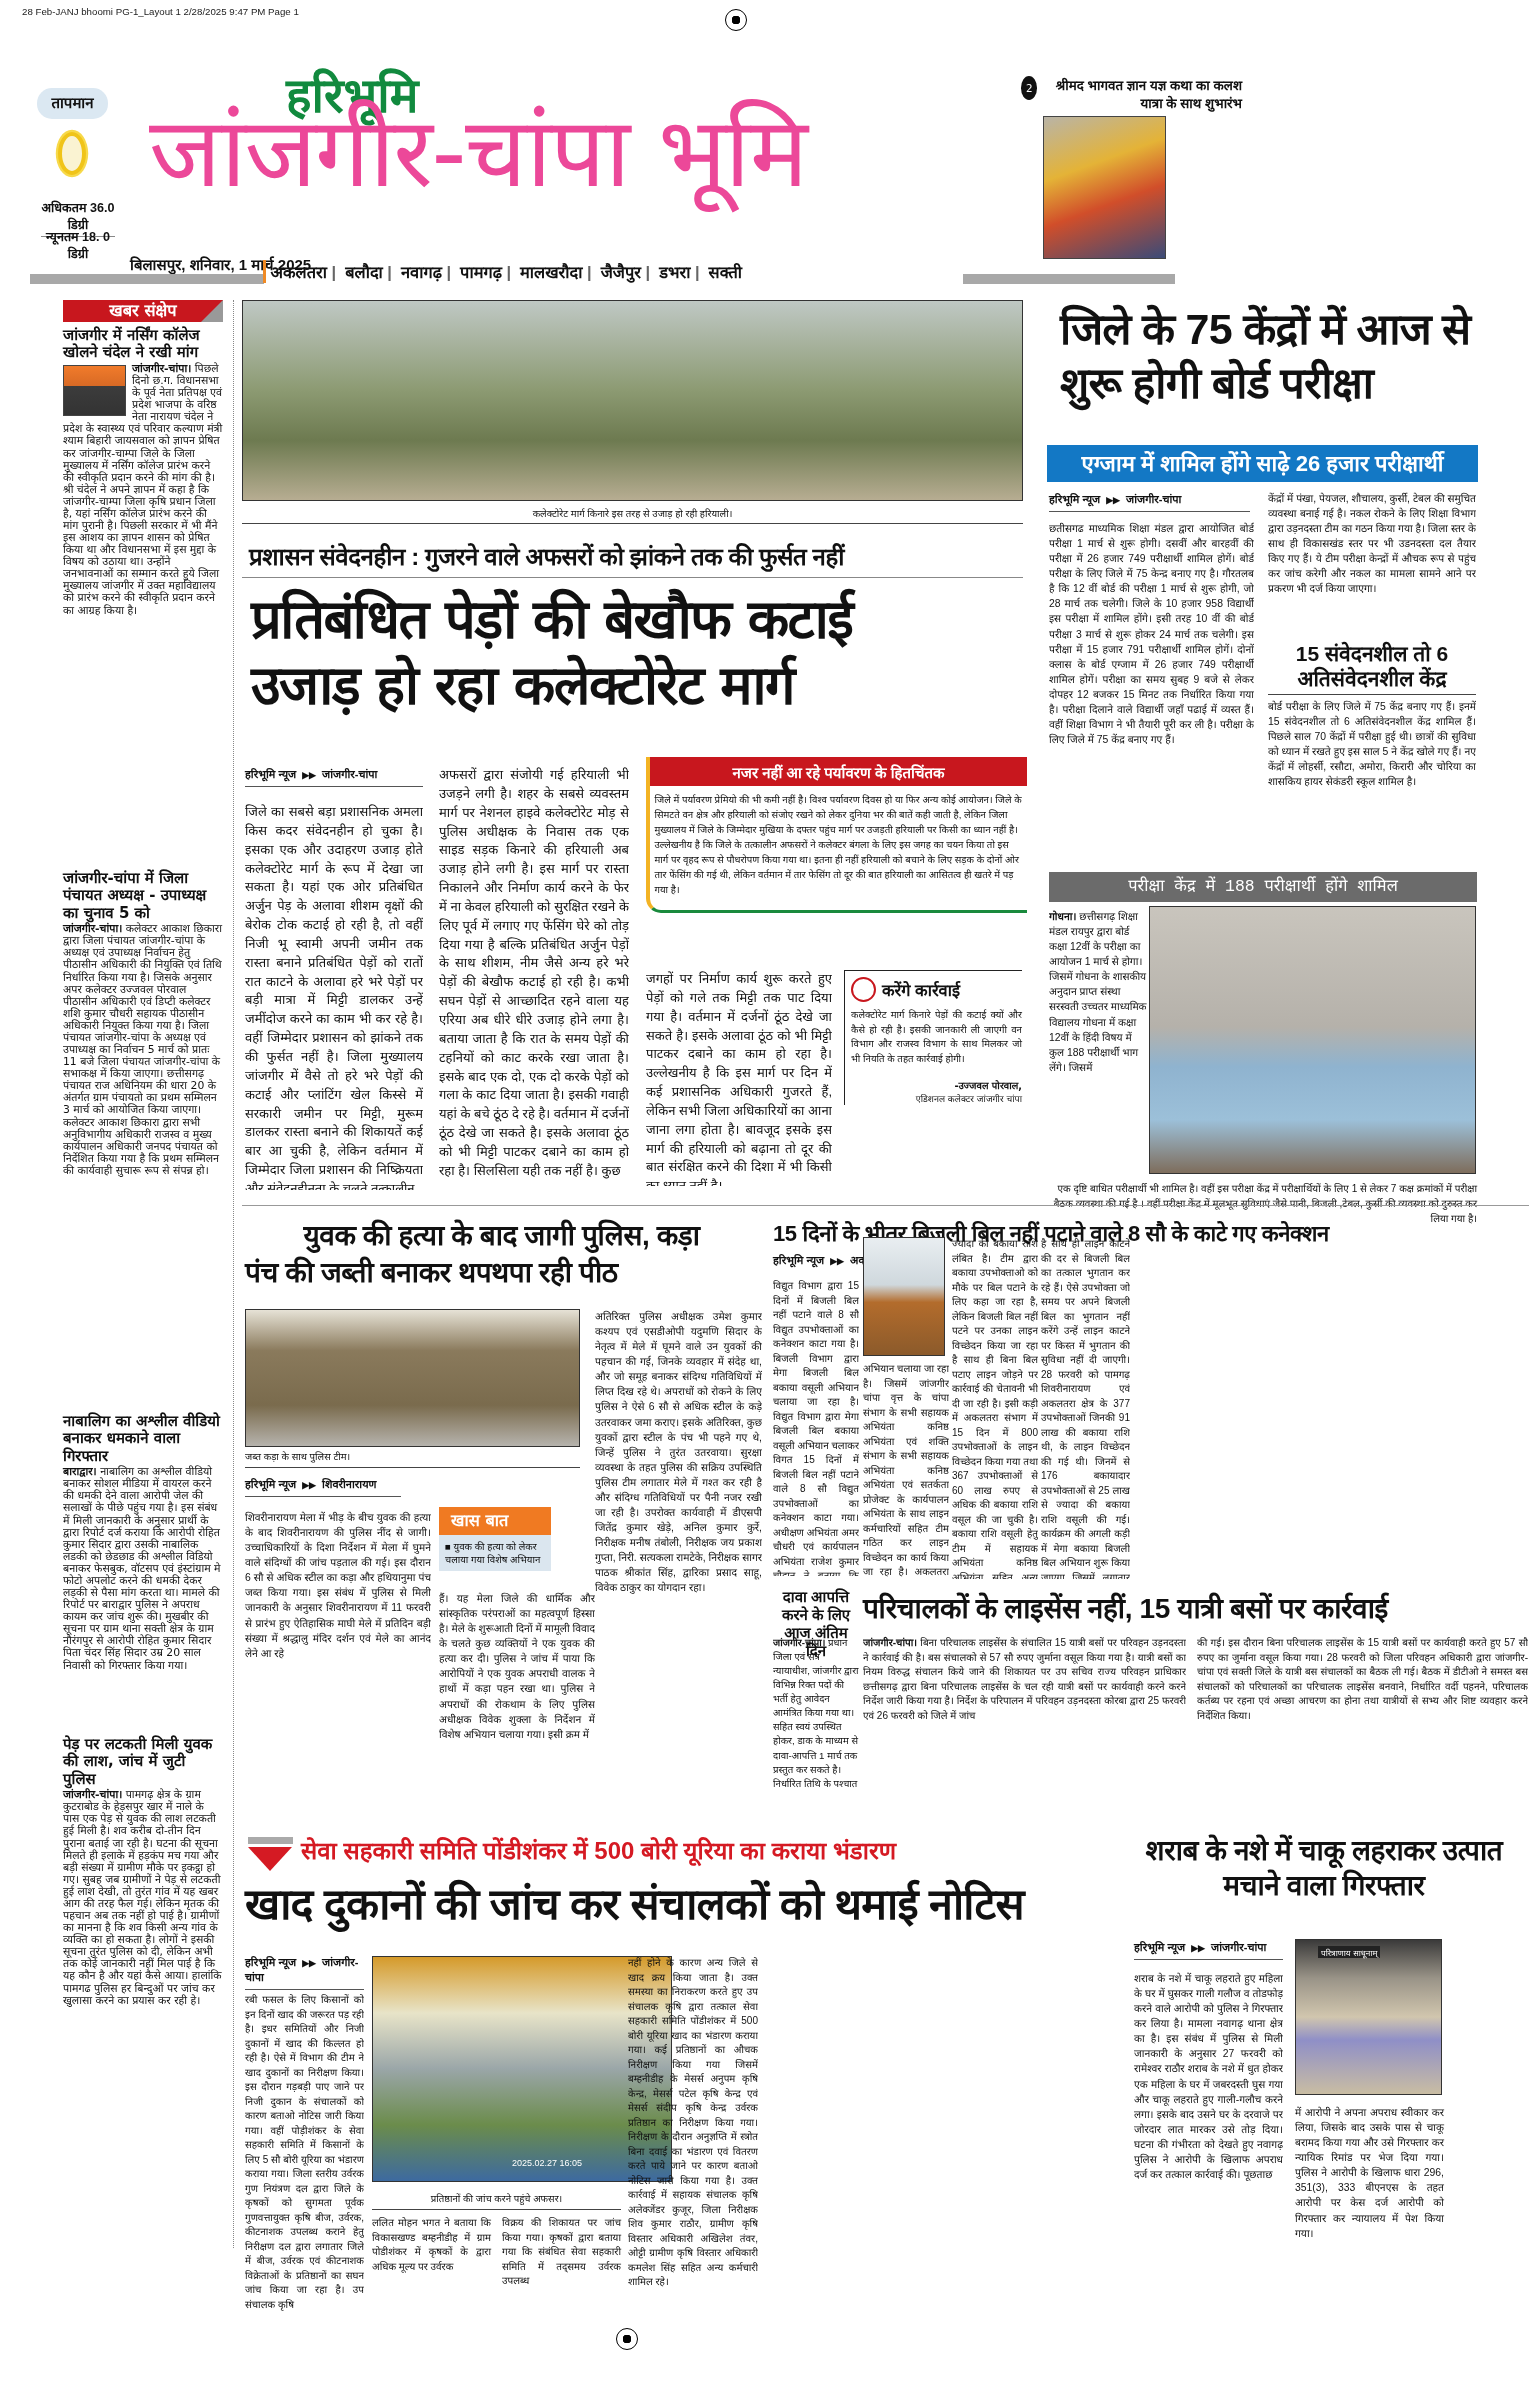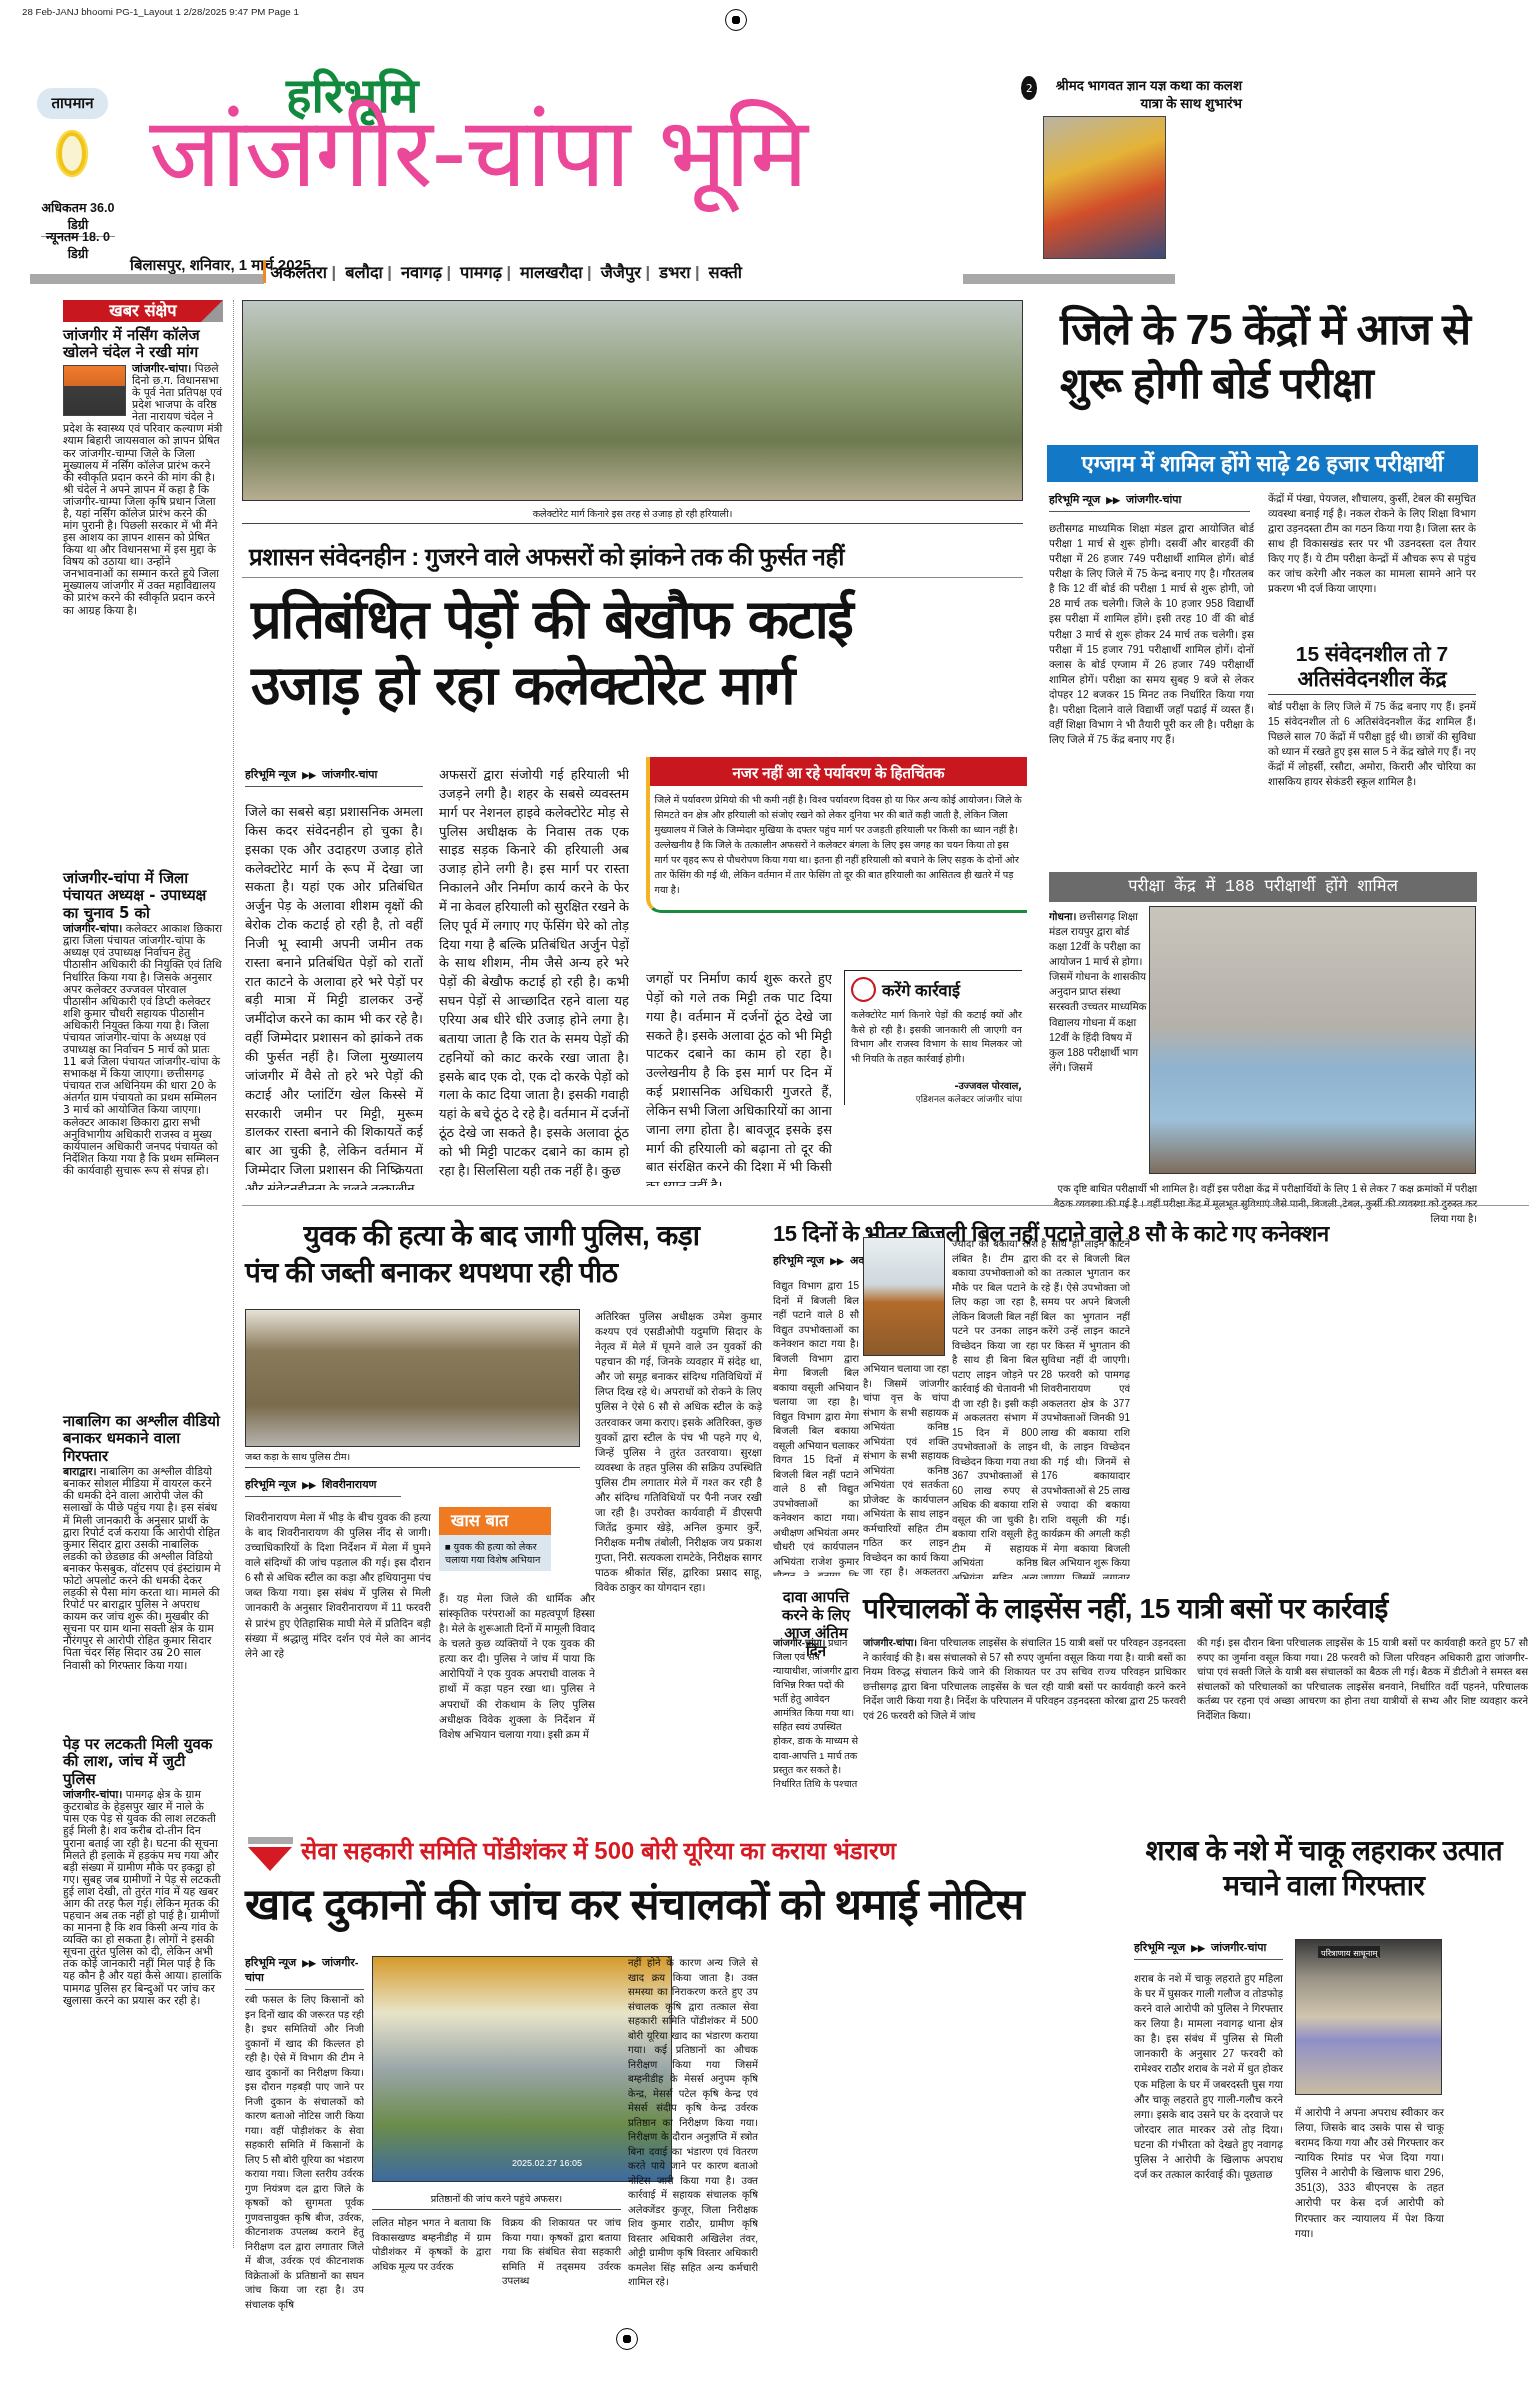"15 संवेदनशील तो 7 अतिसंवेदनशील" div.abs { text: 7 -> 6 }
